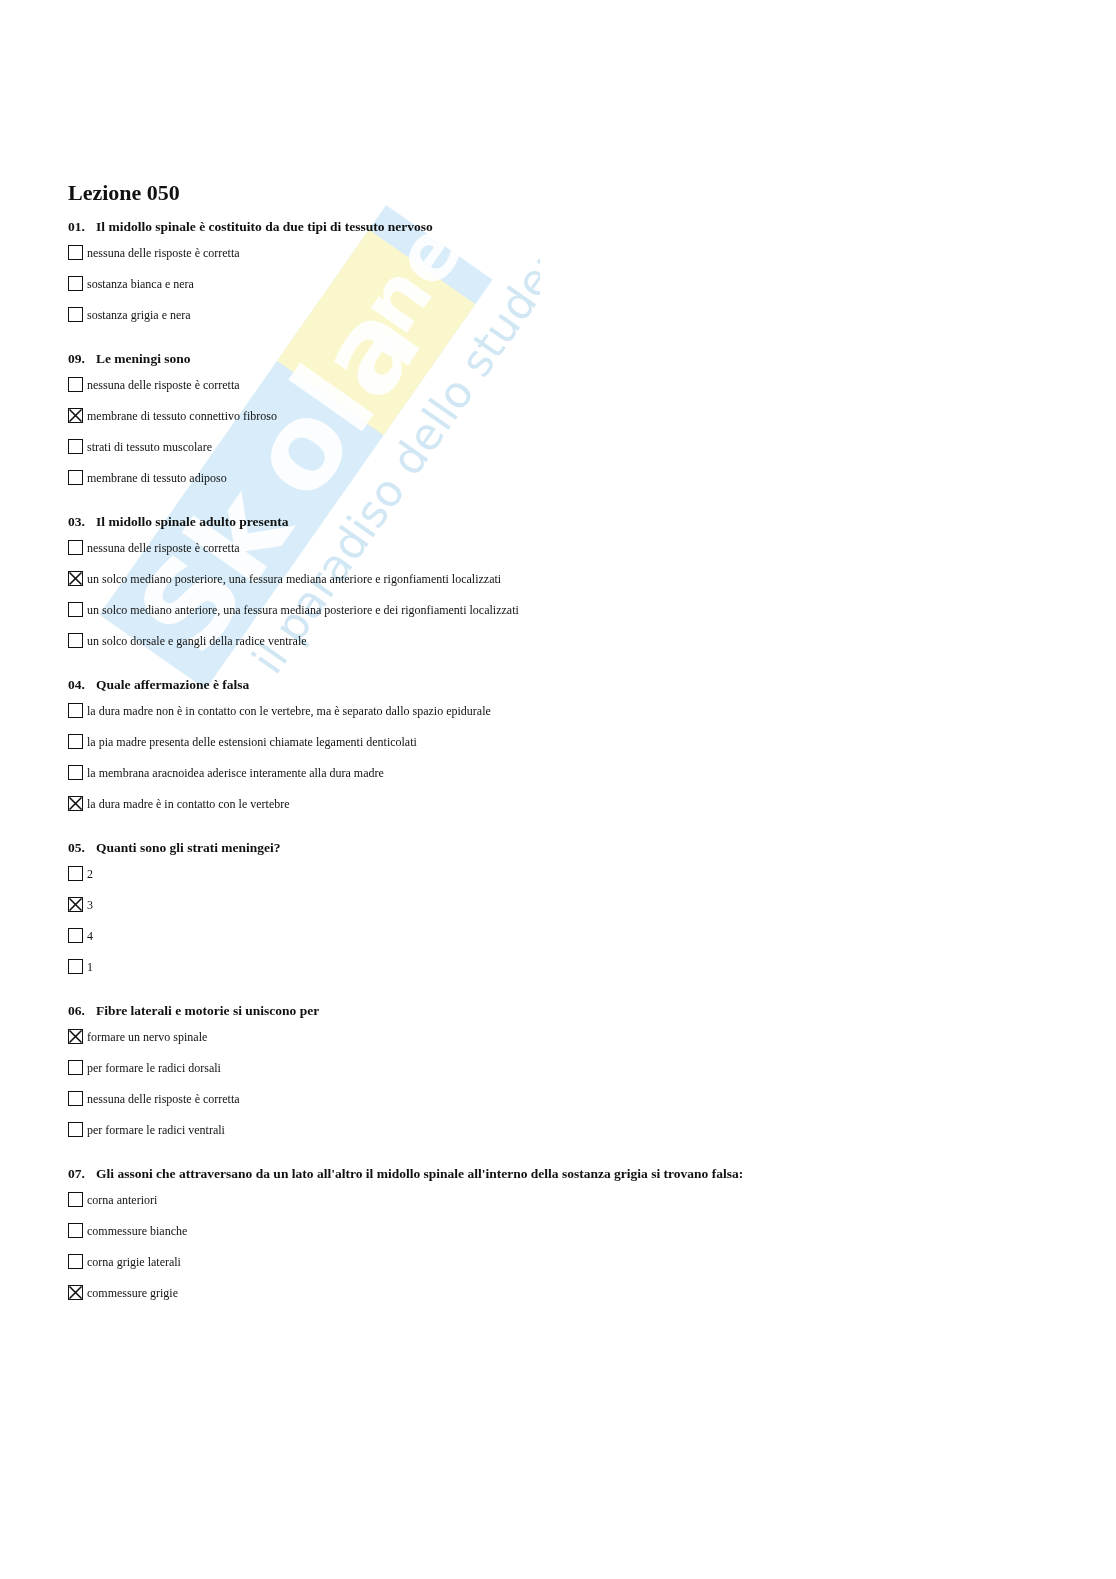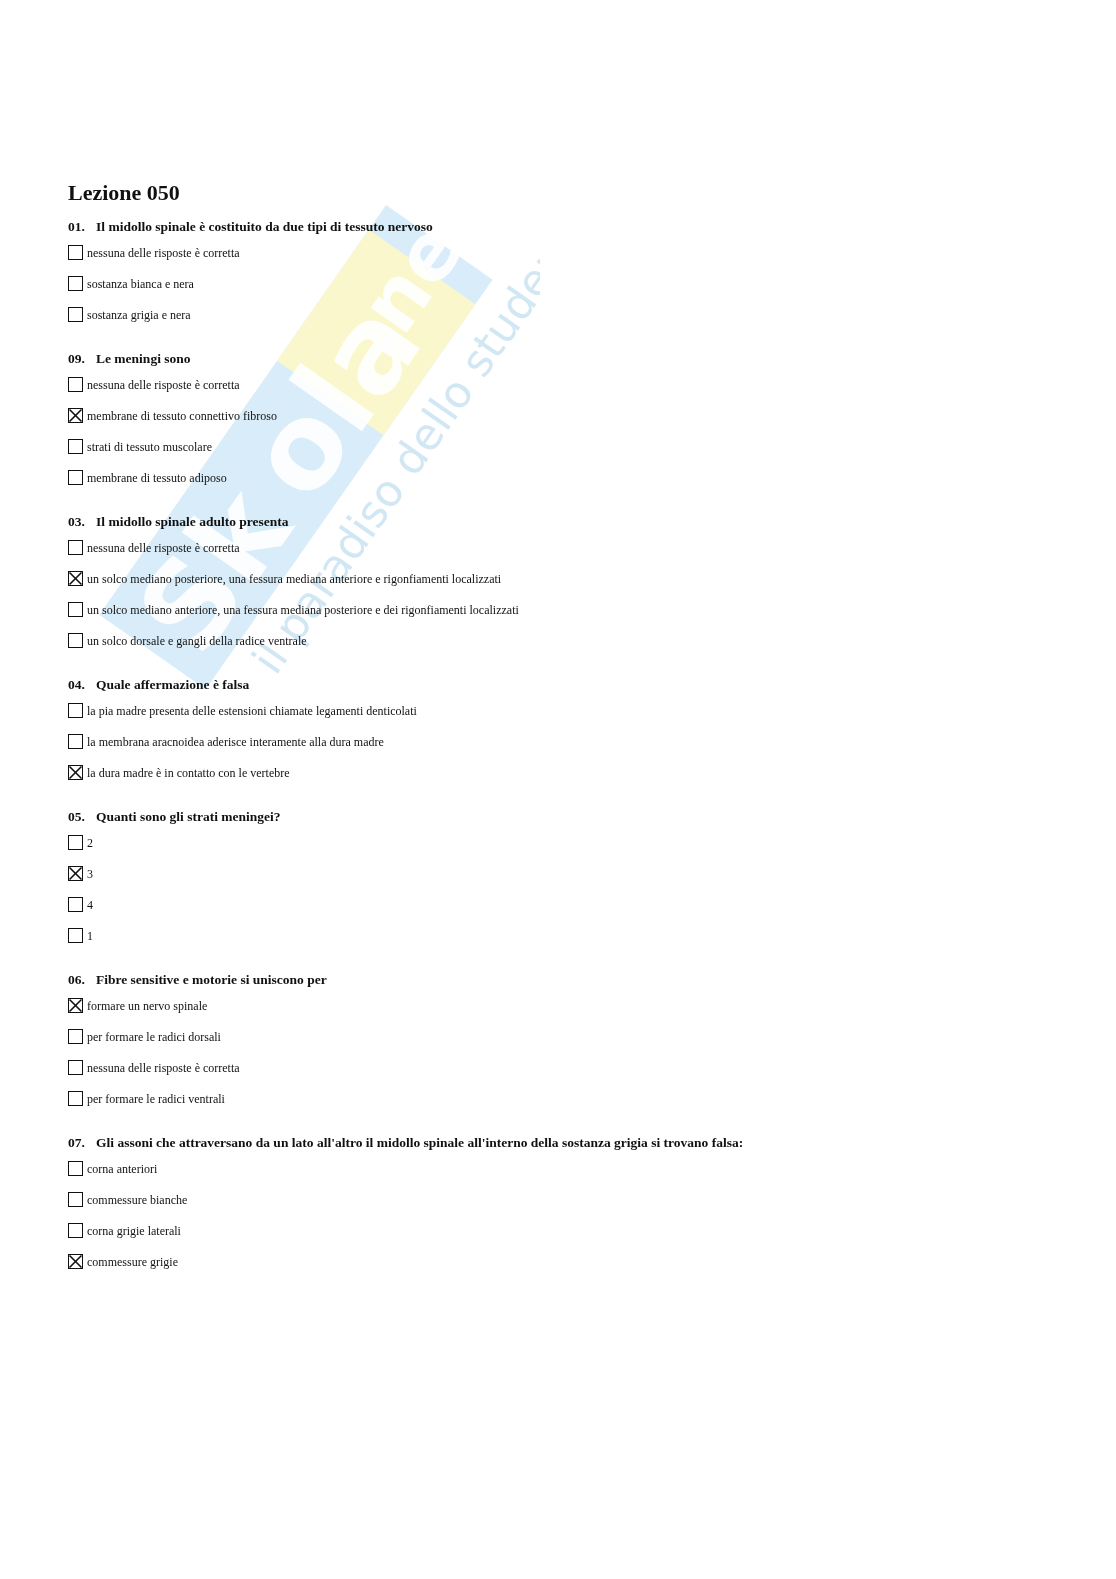"la dura madre non è" div.option { html: none -> <div> <span></span> <span>la dura madre non è in contatto con le vertebre, ma è separato dallo spazio epidurale</span> </div> }
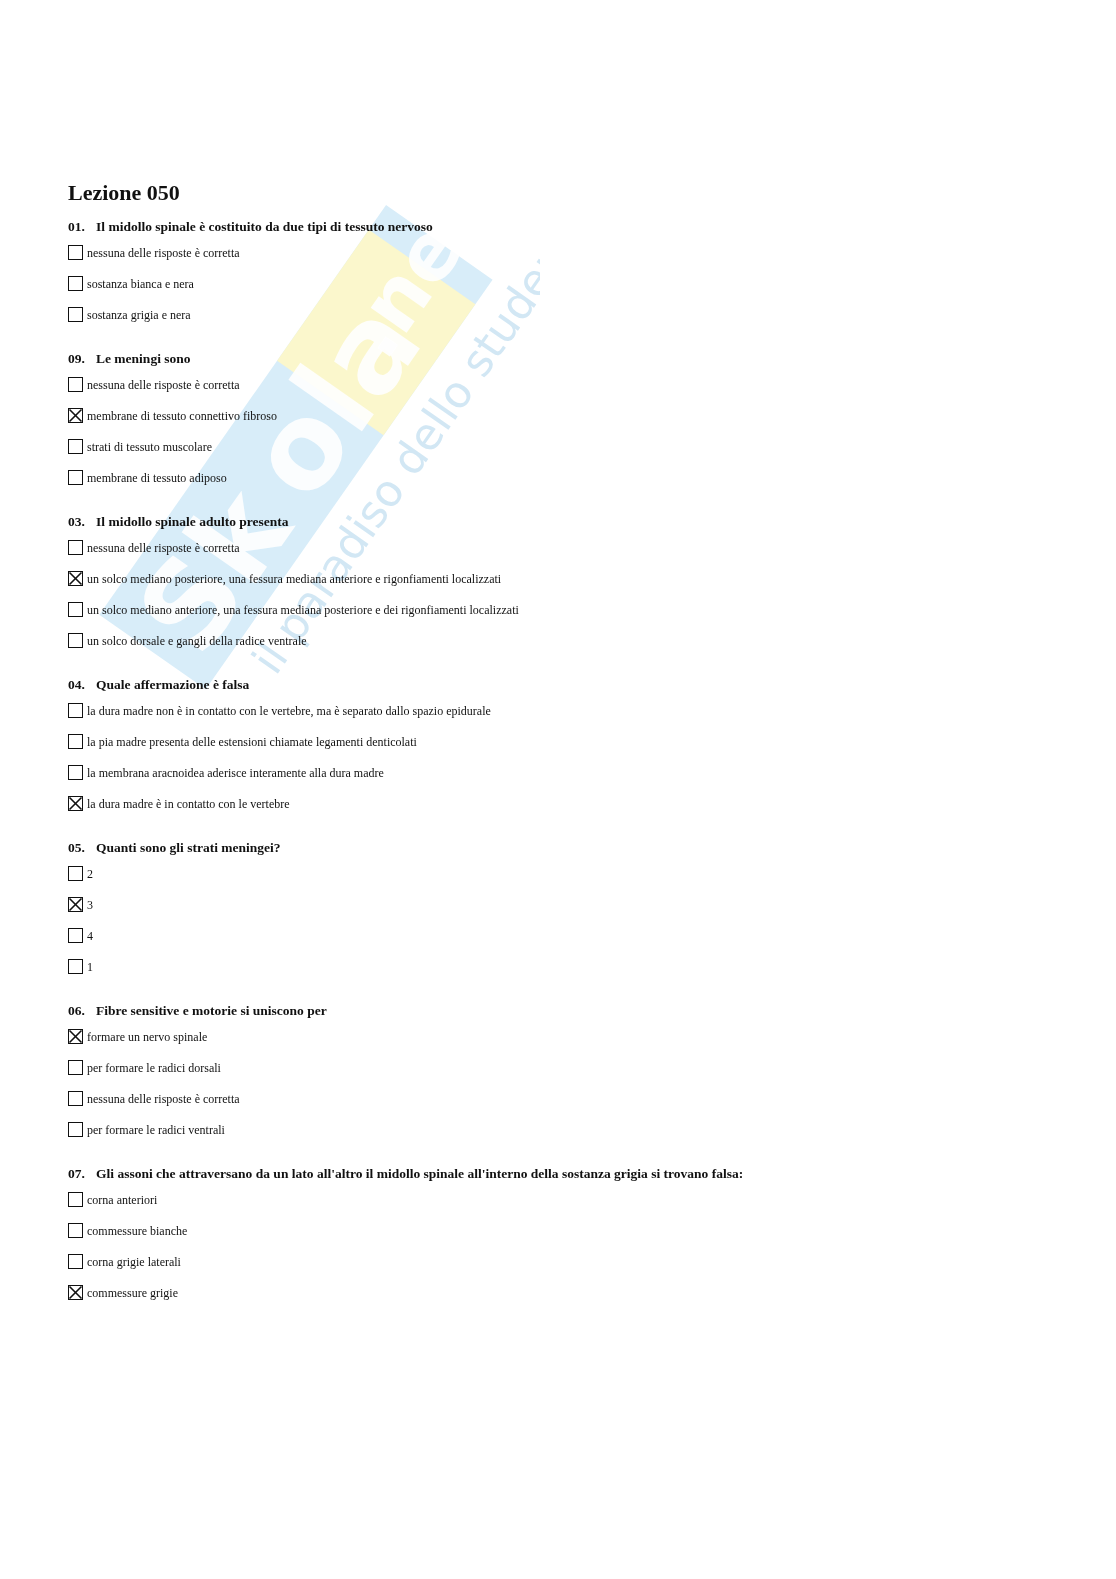"Fibre sensitive e motorie si" span.q-text { text: sensitive -> laterali }
